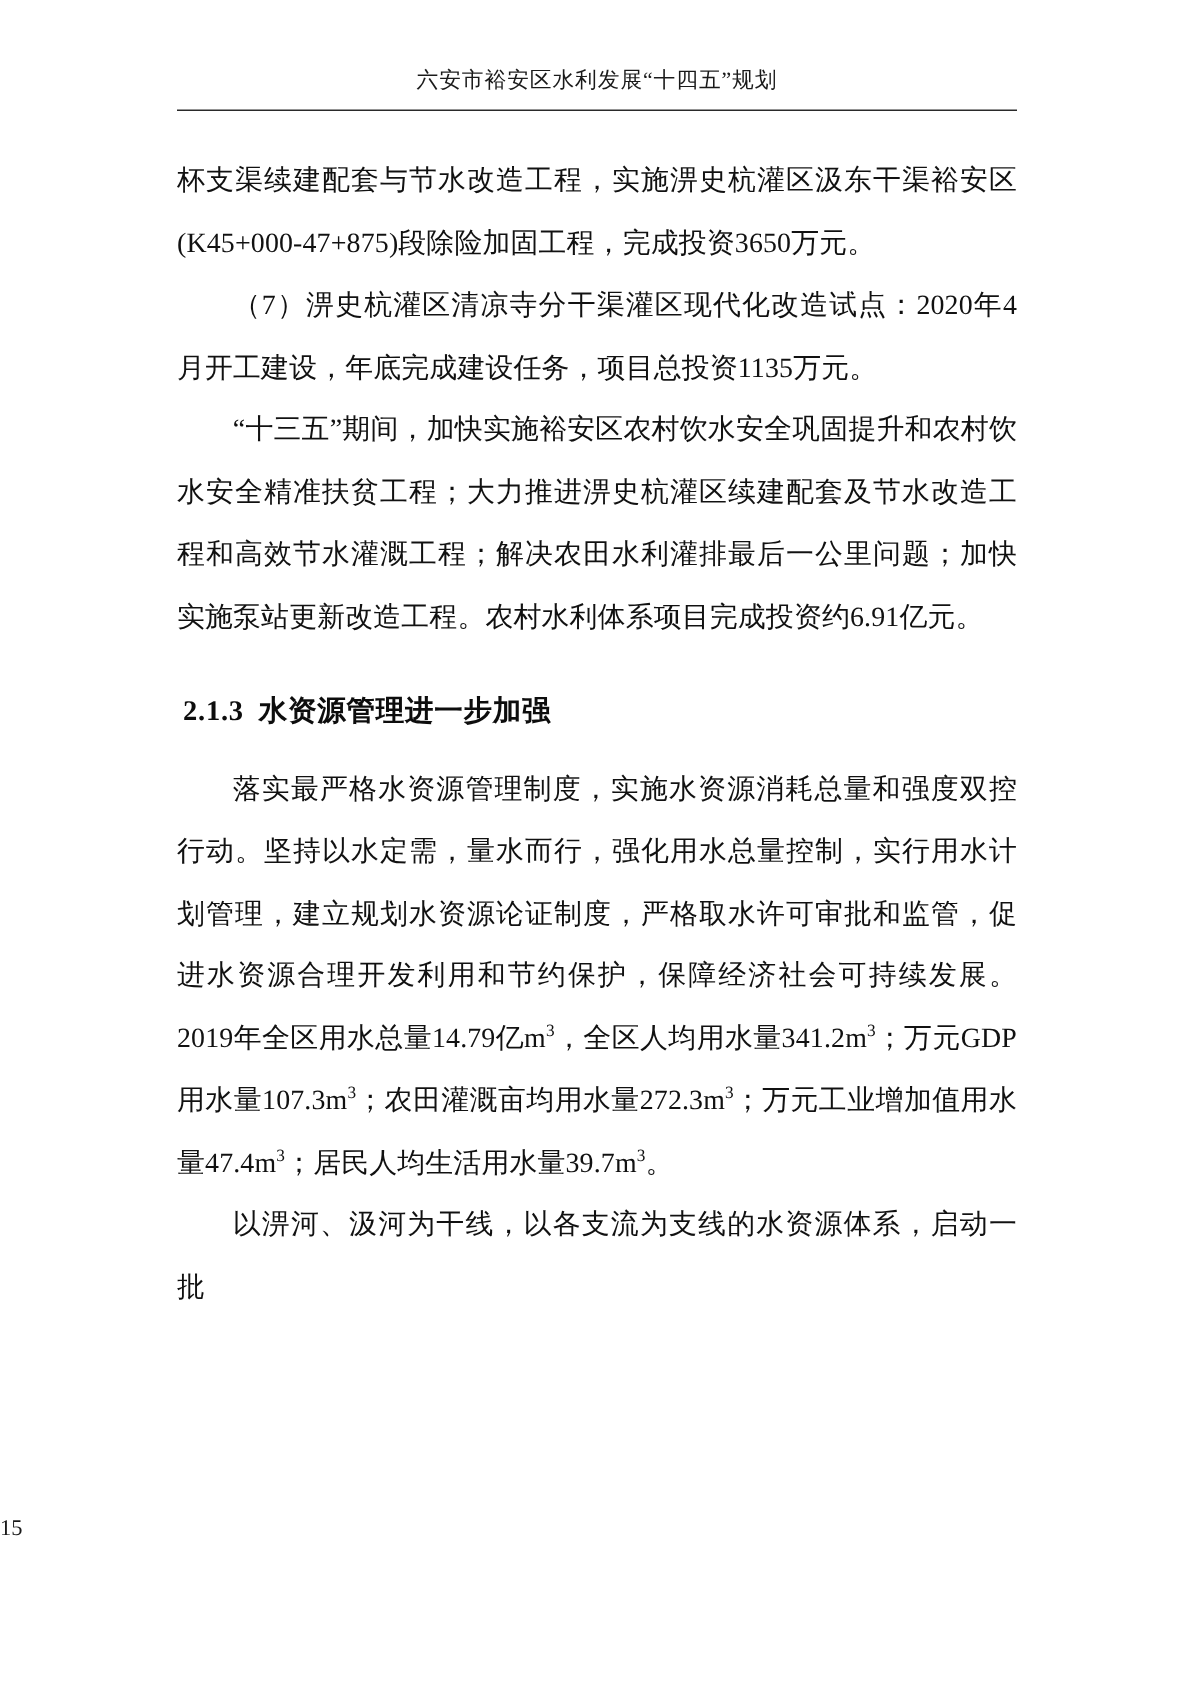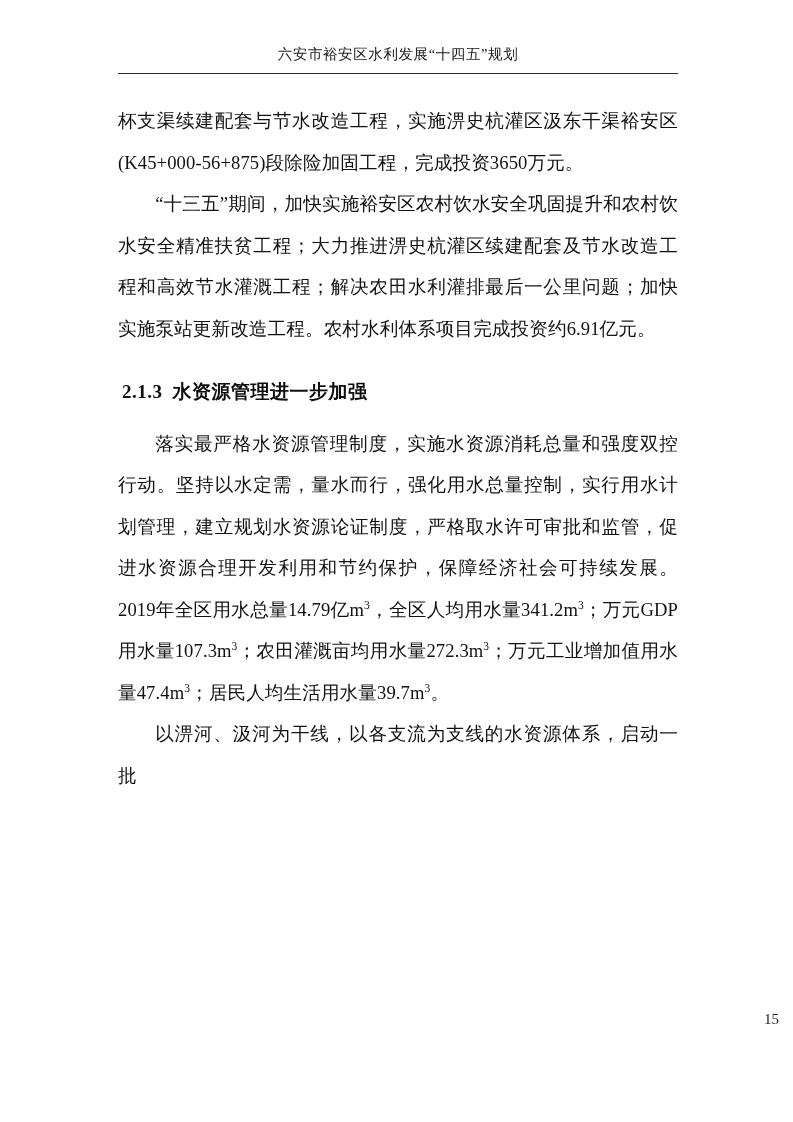"杯支渠续建配套与节水改造工程，实施淠史杭灌区汲东干渠裕安区(K45+000-56" p.body-para { text: K45+000-56+875 -> K45+000-47+875 }
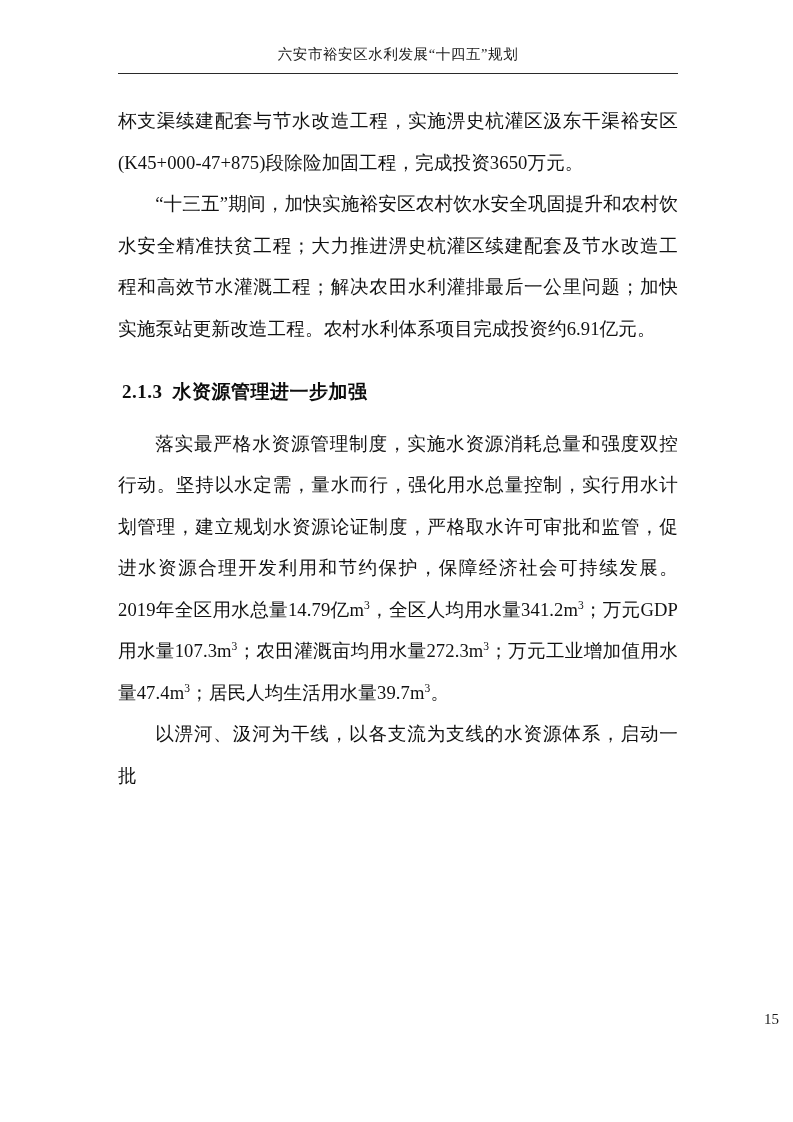"（7）淠史杭灌区清凉寺分干渠灌区现代化改造试点：2020年4月开工建设，年底完成" p.body-para { html: none -> <p>（7）淠史杭灌区清凉寺分干渠灌区现代化改造试点：2020年4月开工建设，年底完成建设任务，项目总投资1135万元。</p> }
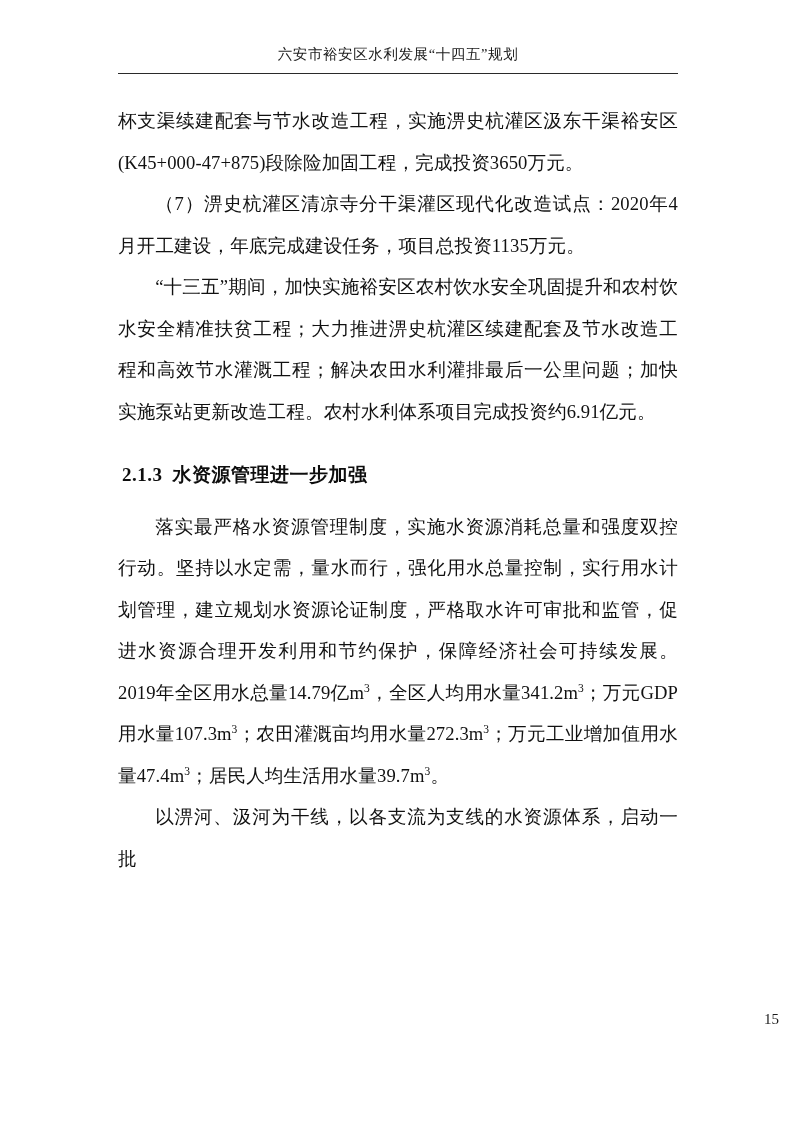"15" .footer { text-align: right -> left }
